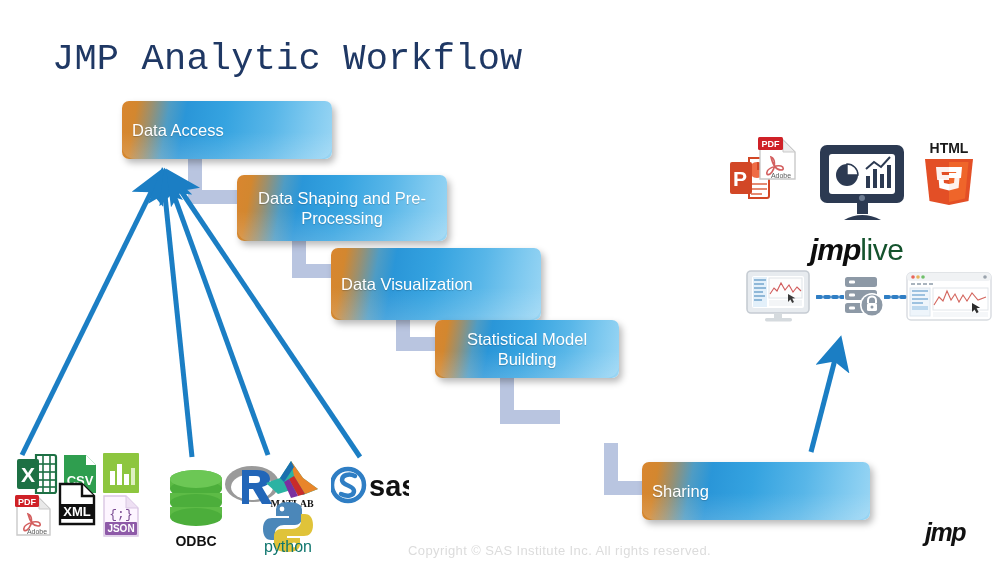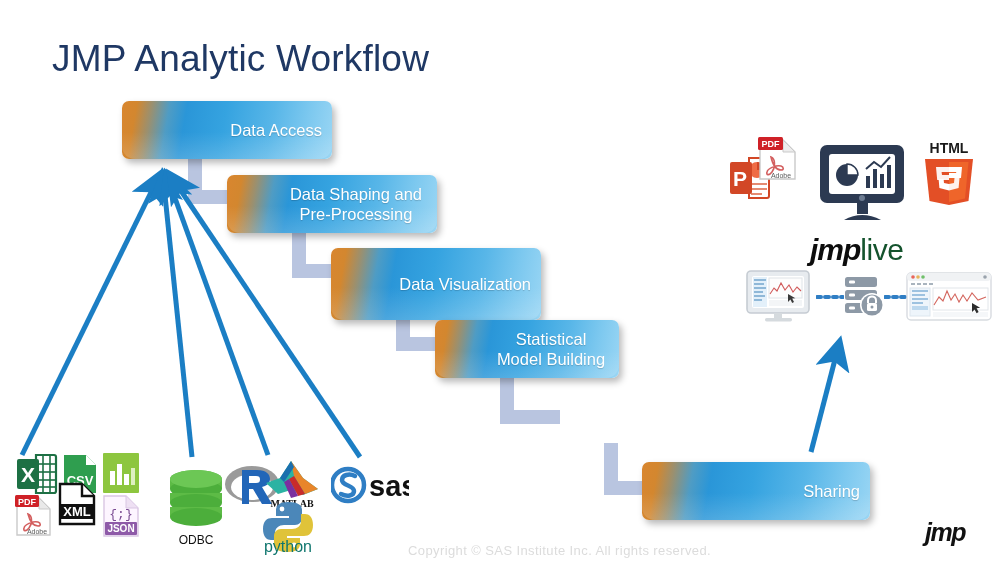"JMP Analytic Workflow" .title { font-family: none -> Liberation Mono, monospace }
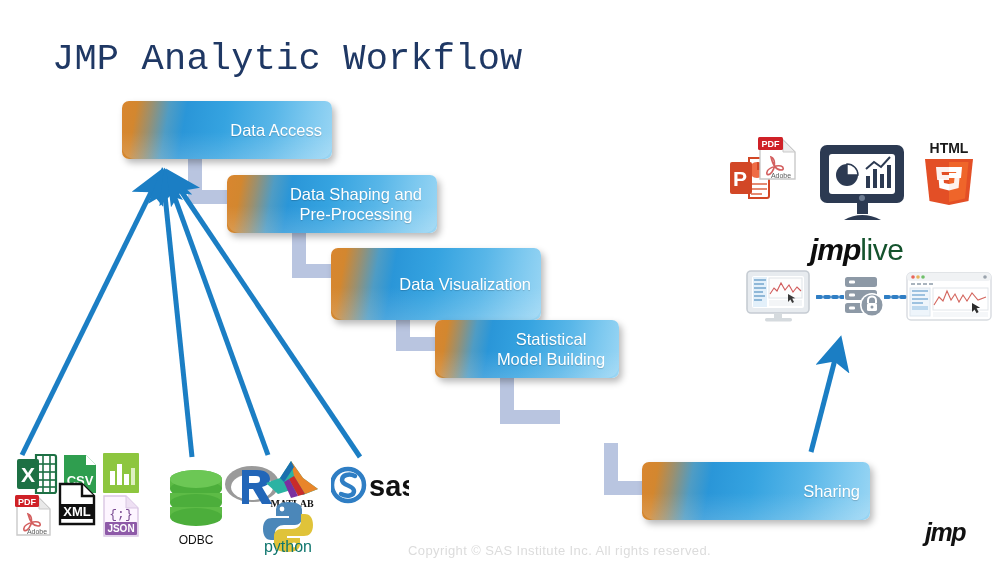"Data Access" .card { justify-content: flex-end -> flex-start; padding-left: 48px -> none }
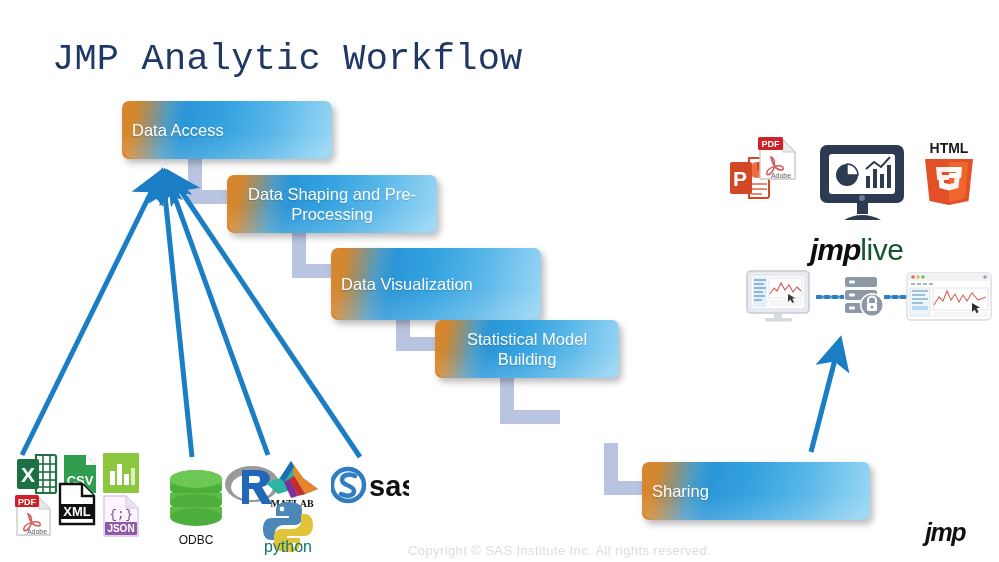"Data Shaping and Pre-Processing" div.card { height: 58px -> 66px; left: 227px -> 237px }
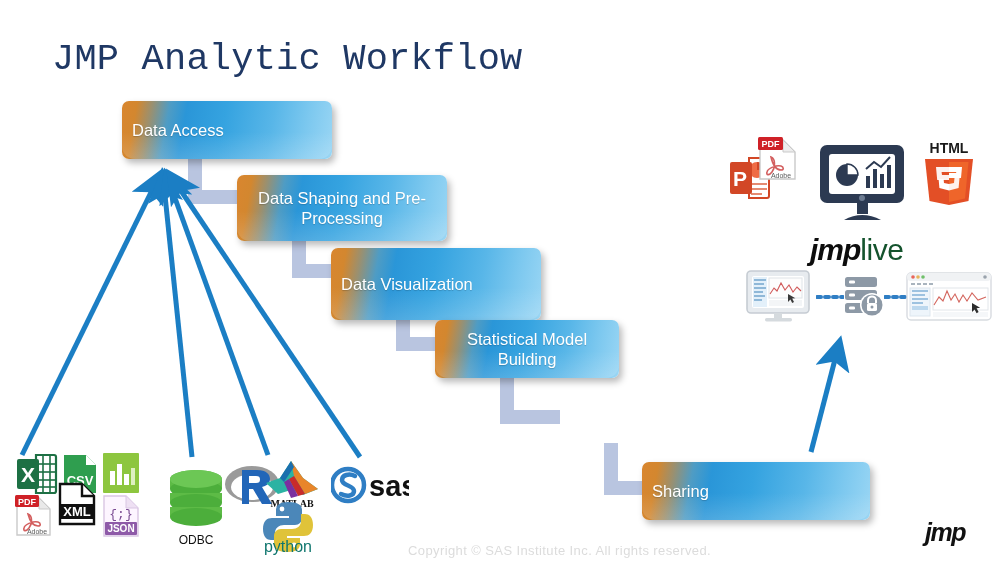"ODBC" .icon-cap { font-size: 12px -> 14px; font-weight: normal -> bold }
